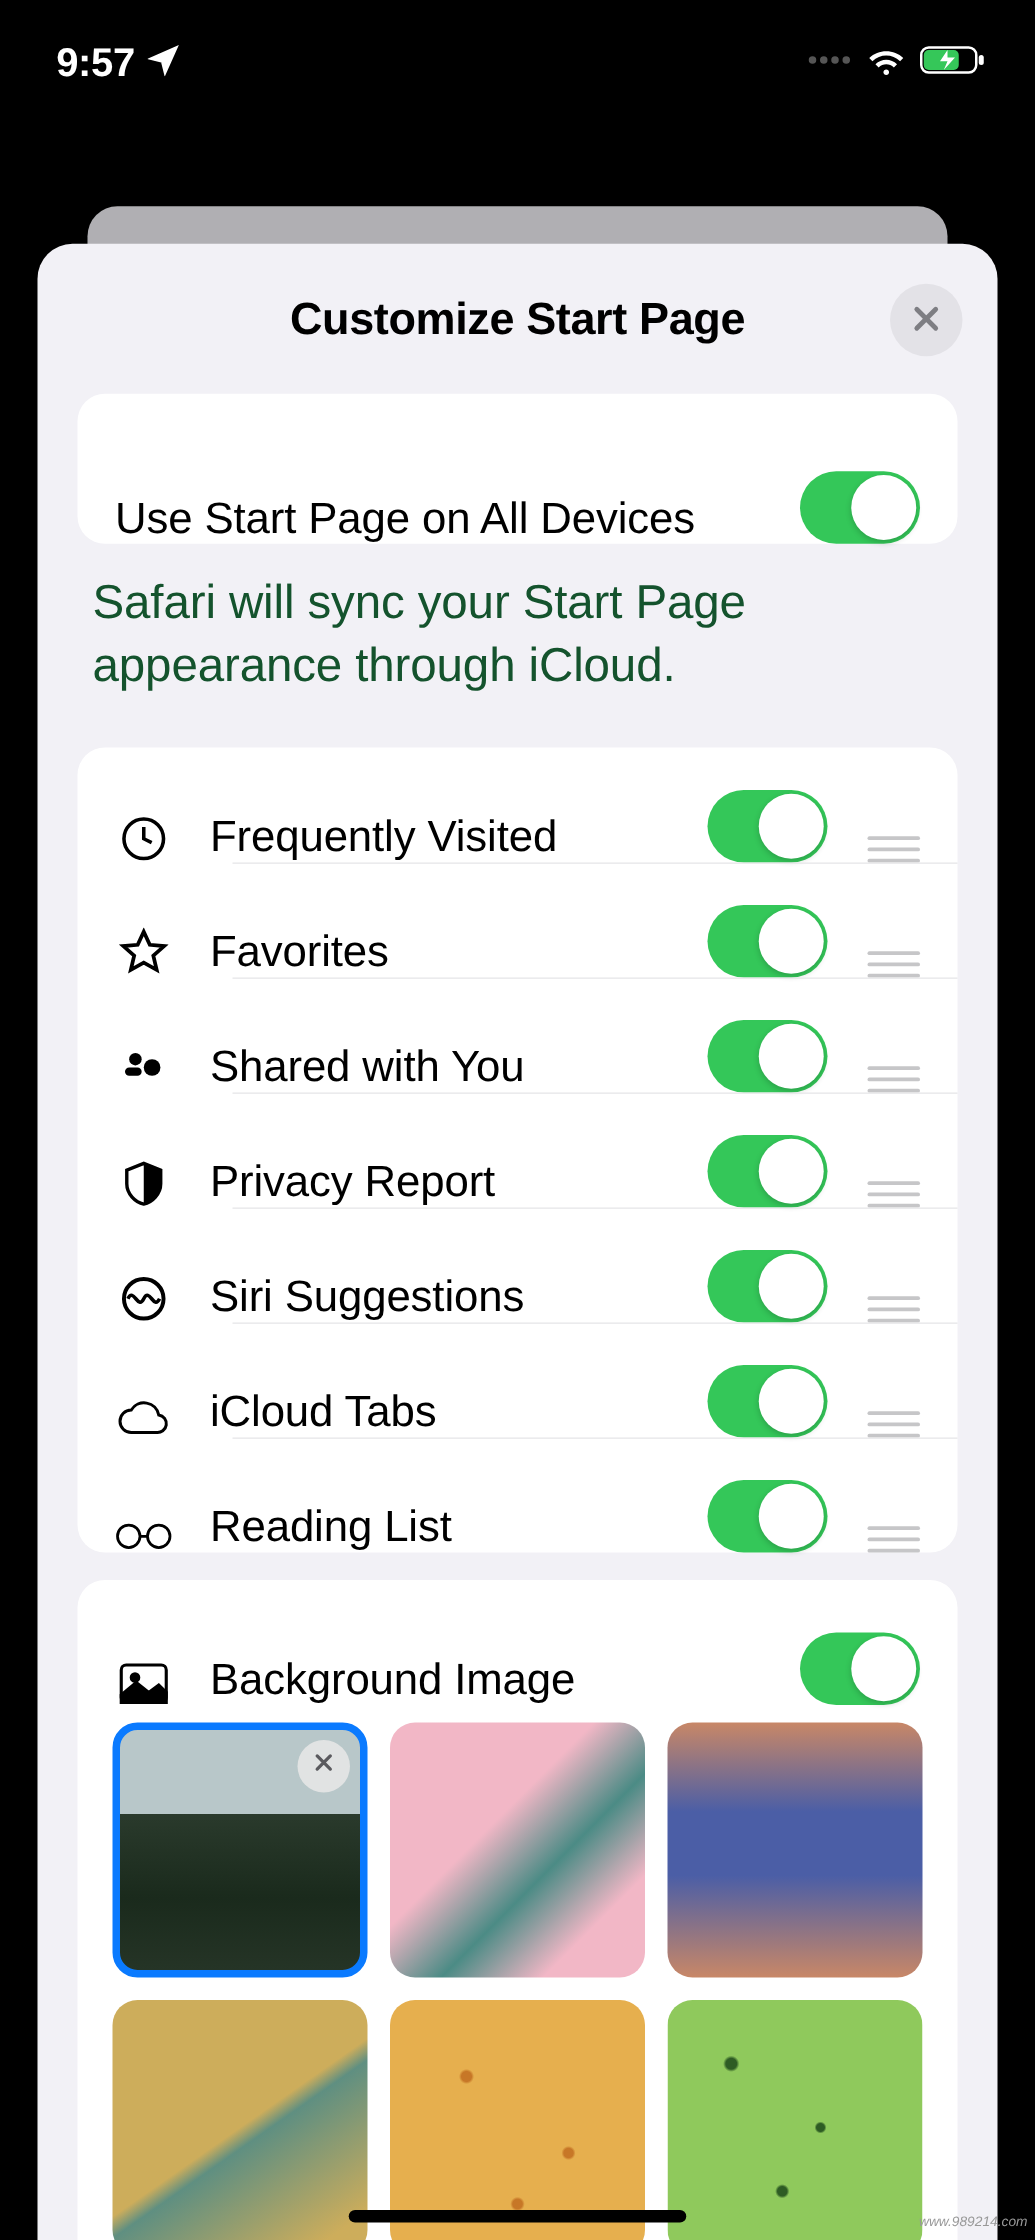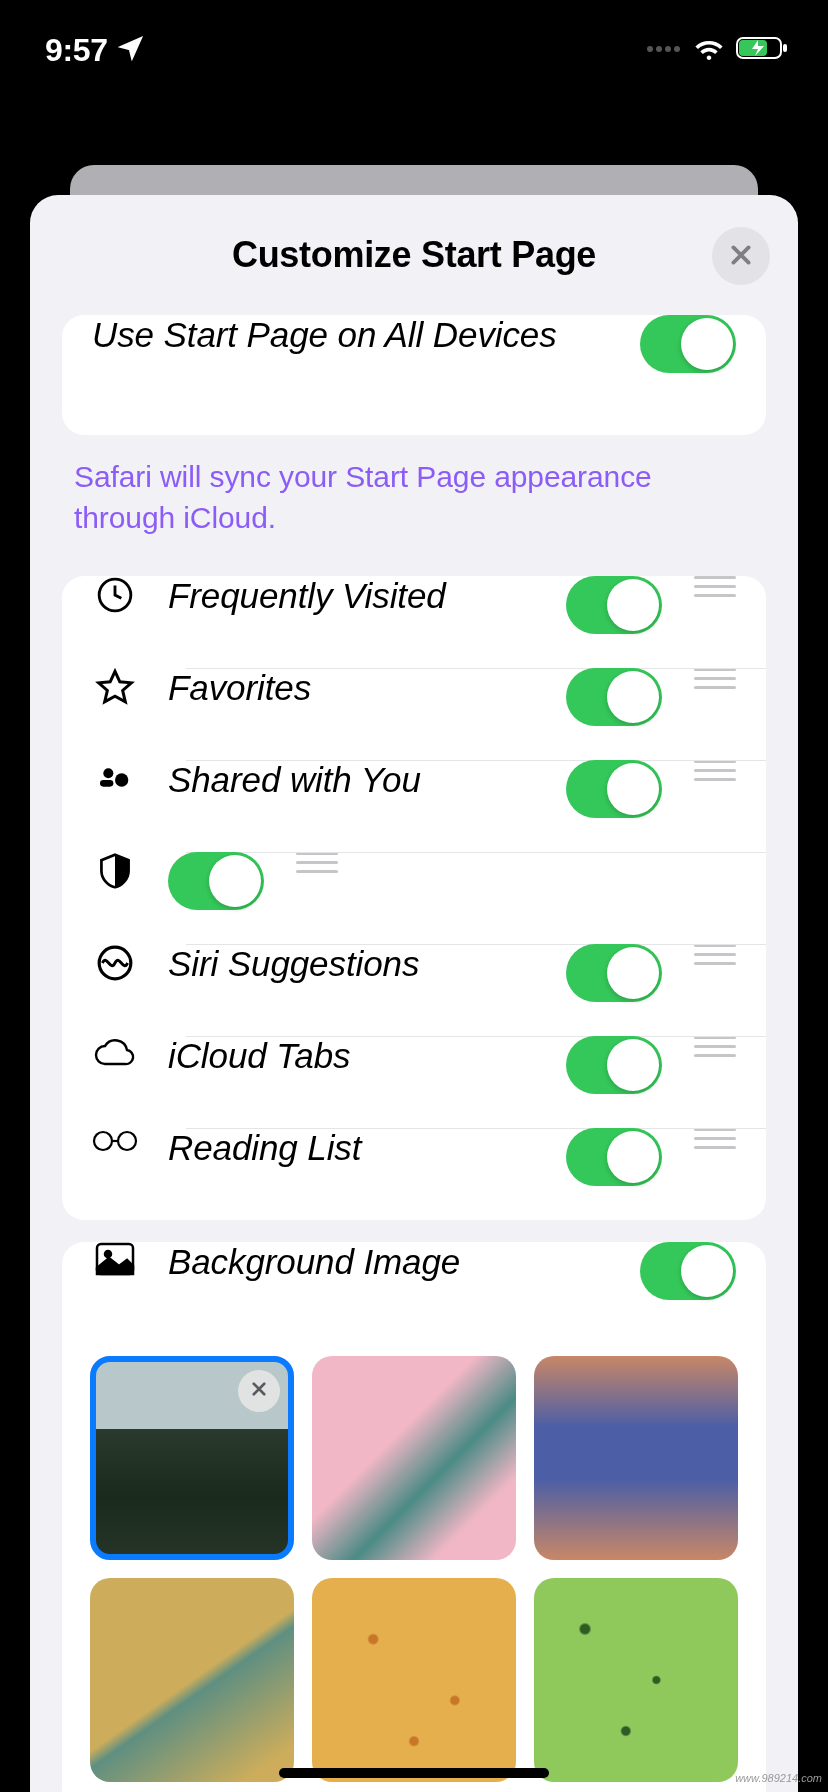"Use Start Page on All" .row { align-items: flex-start -> flex-end; font-style: italic -> none }
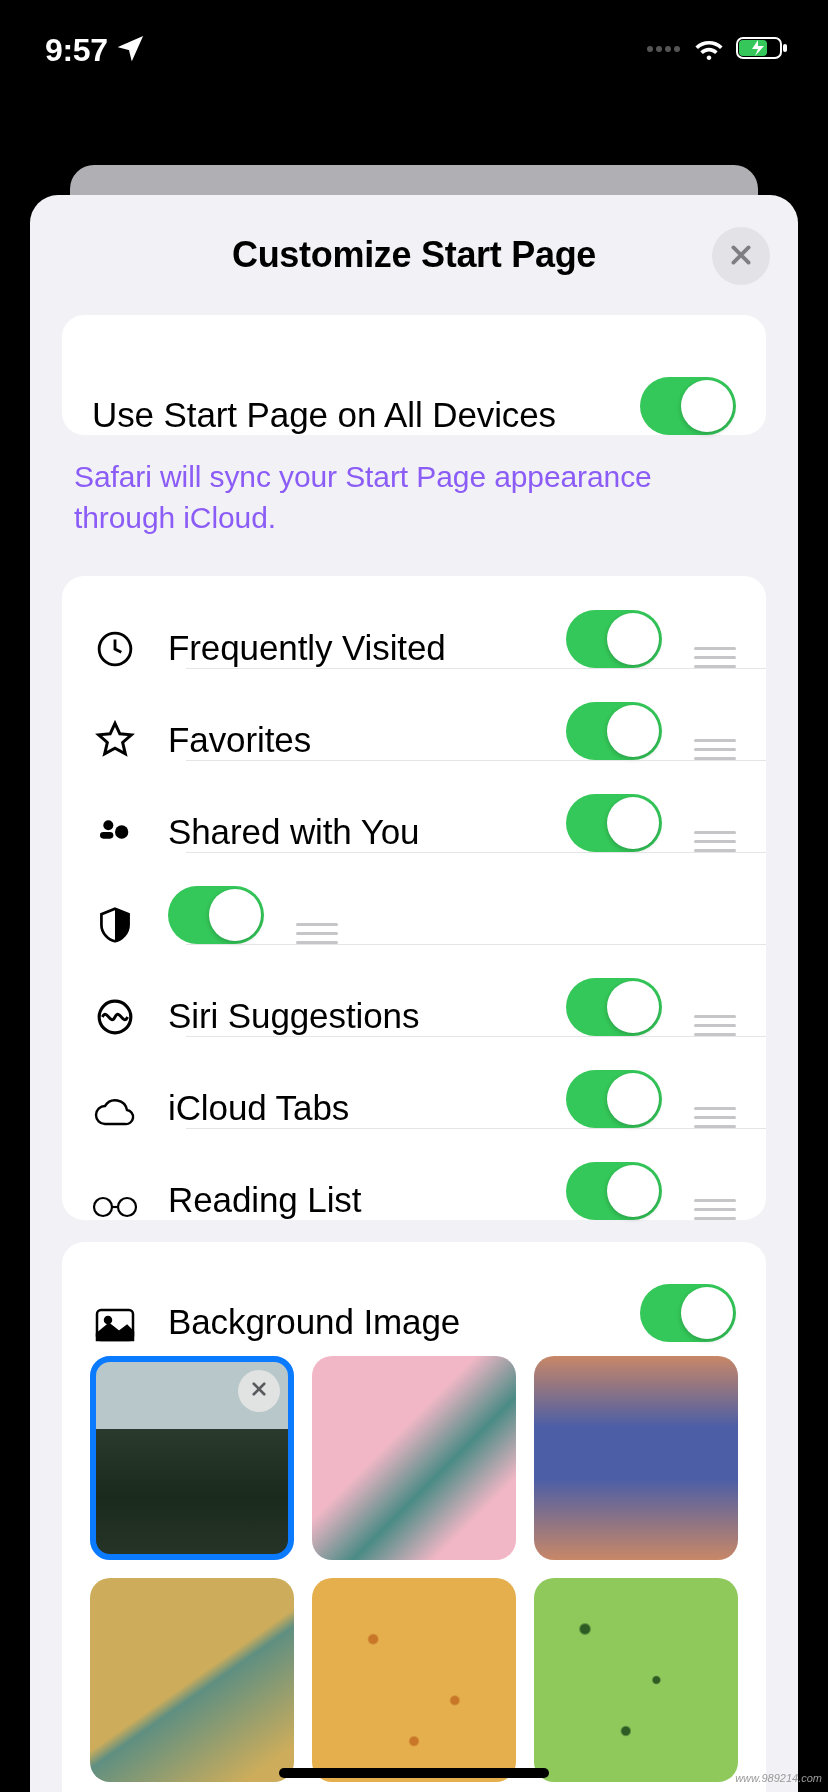"Safari will sync your Start" .footer-text { color: #8b5cf6 -> #14532d; font-size: 30px -> 38px }
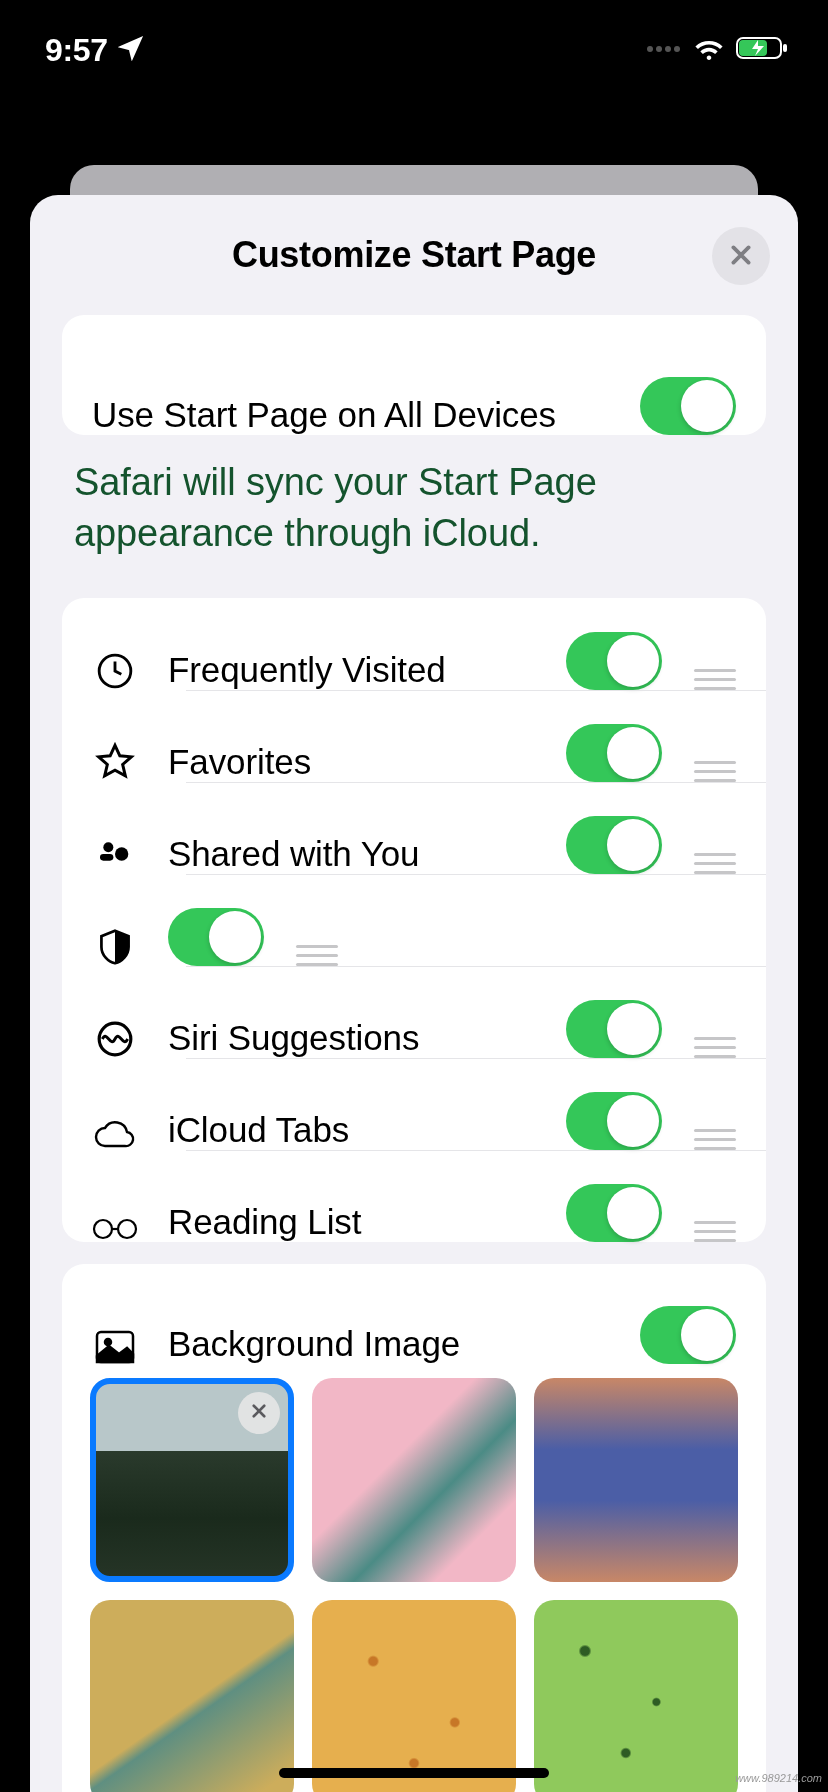"Privacy Report" div.row-label { html: none -> <div>Privacy Report</div> }
